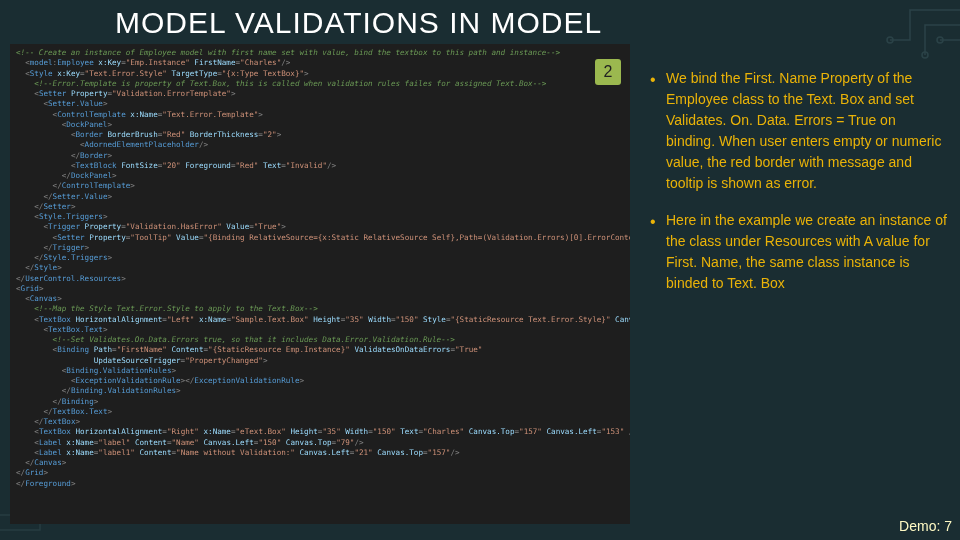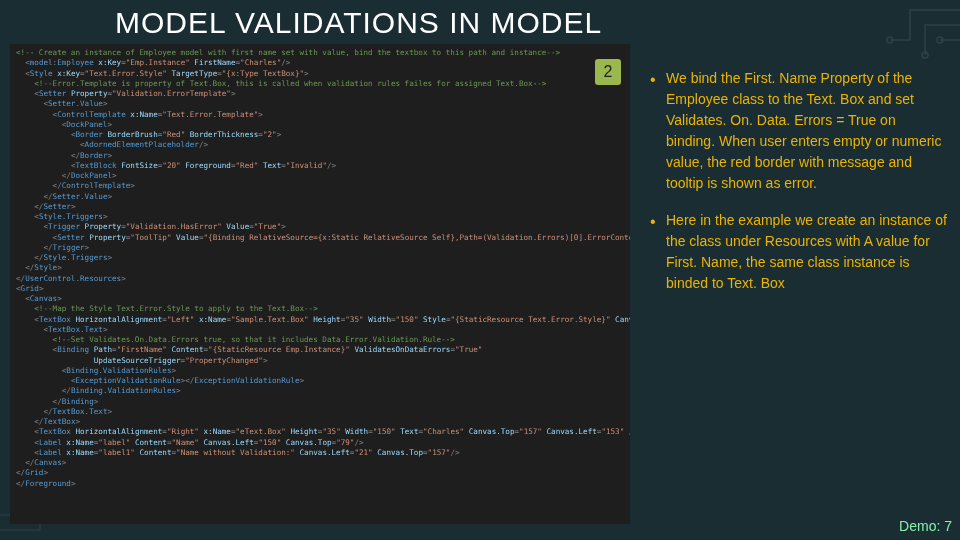"<!-- Create an instance of" .cm { font-style: none -> italic }
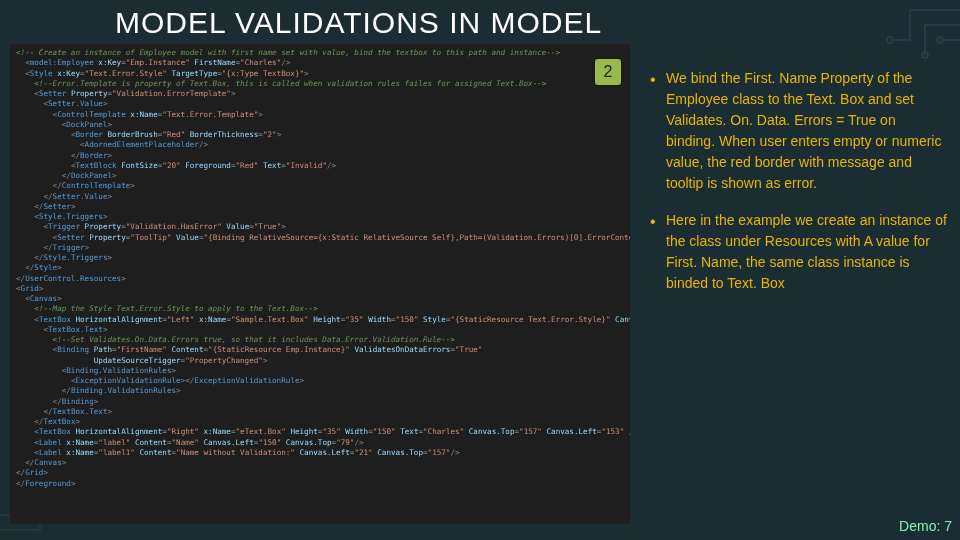"Demo: 7" .demo { color: #86efac -> #fef9c3 }
